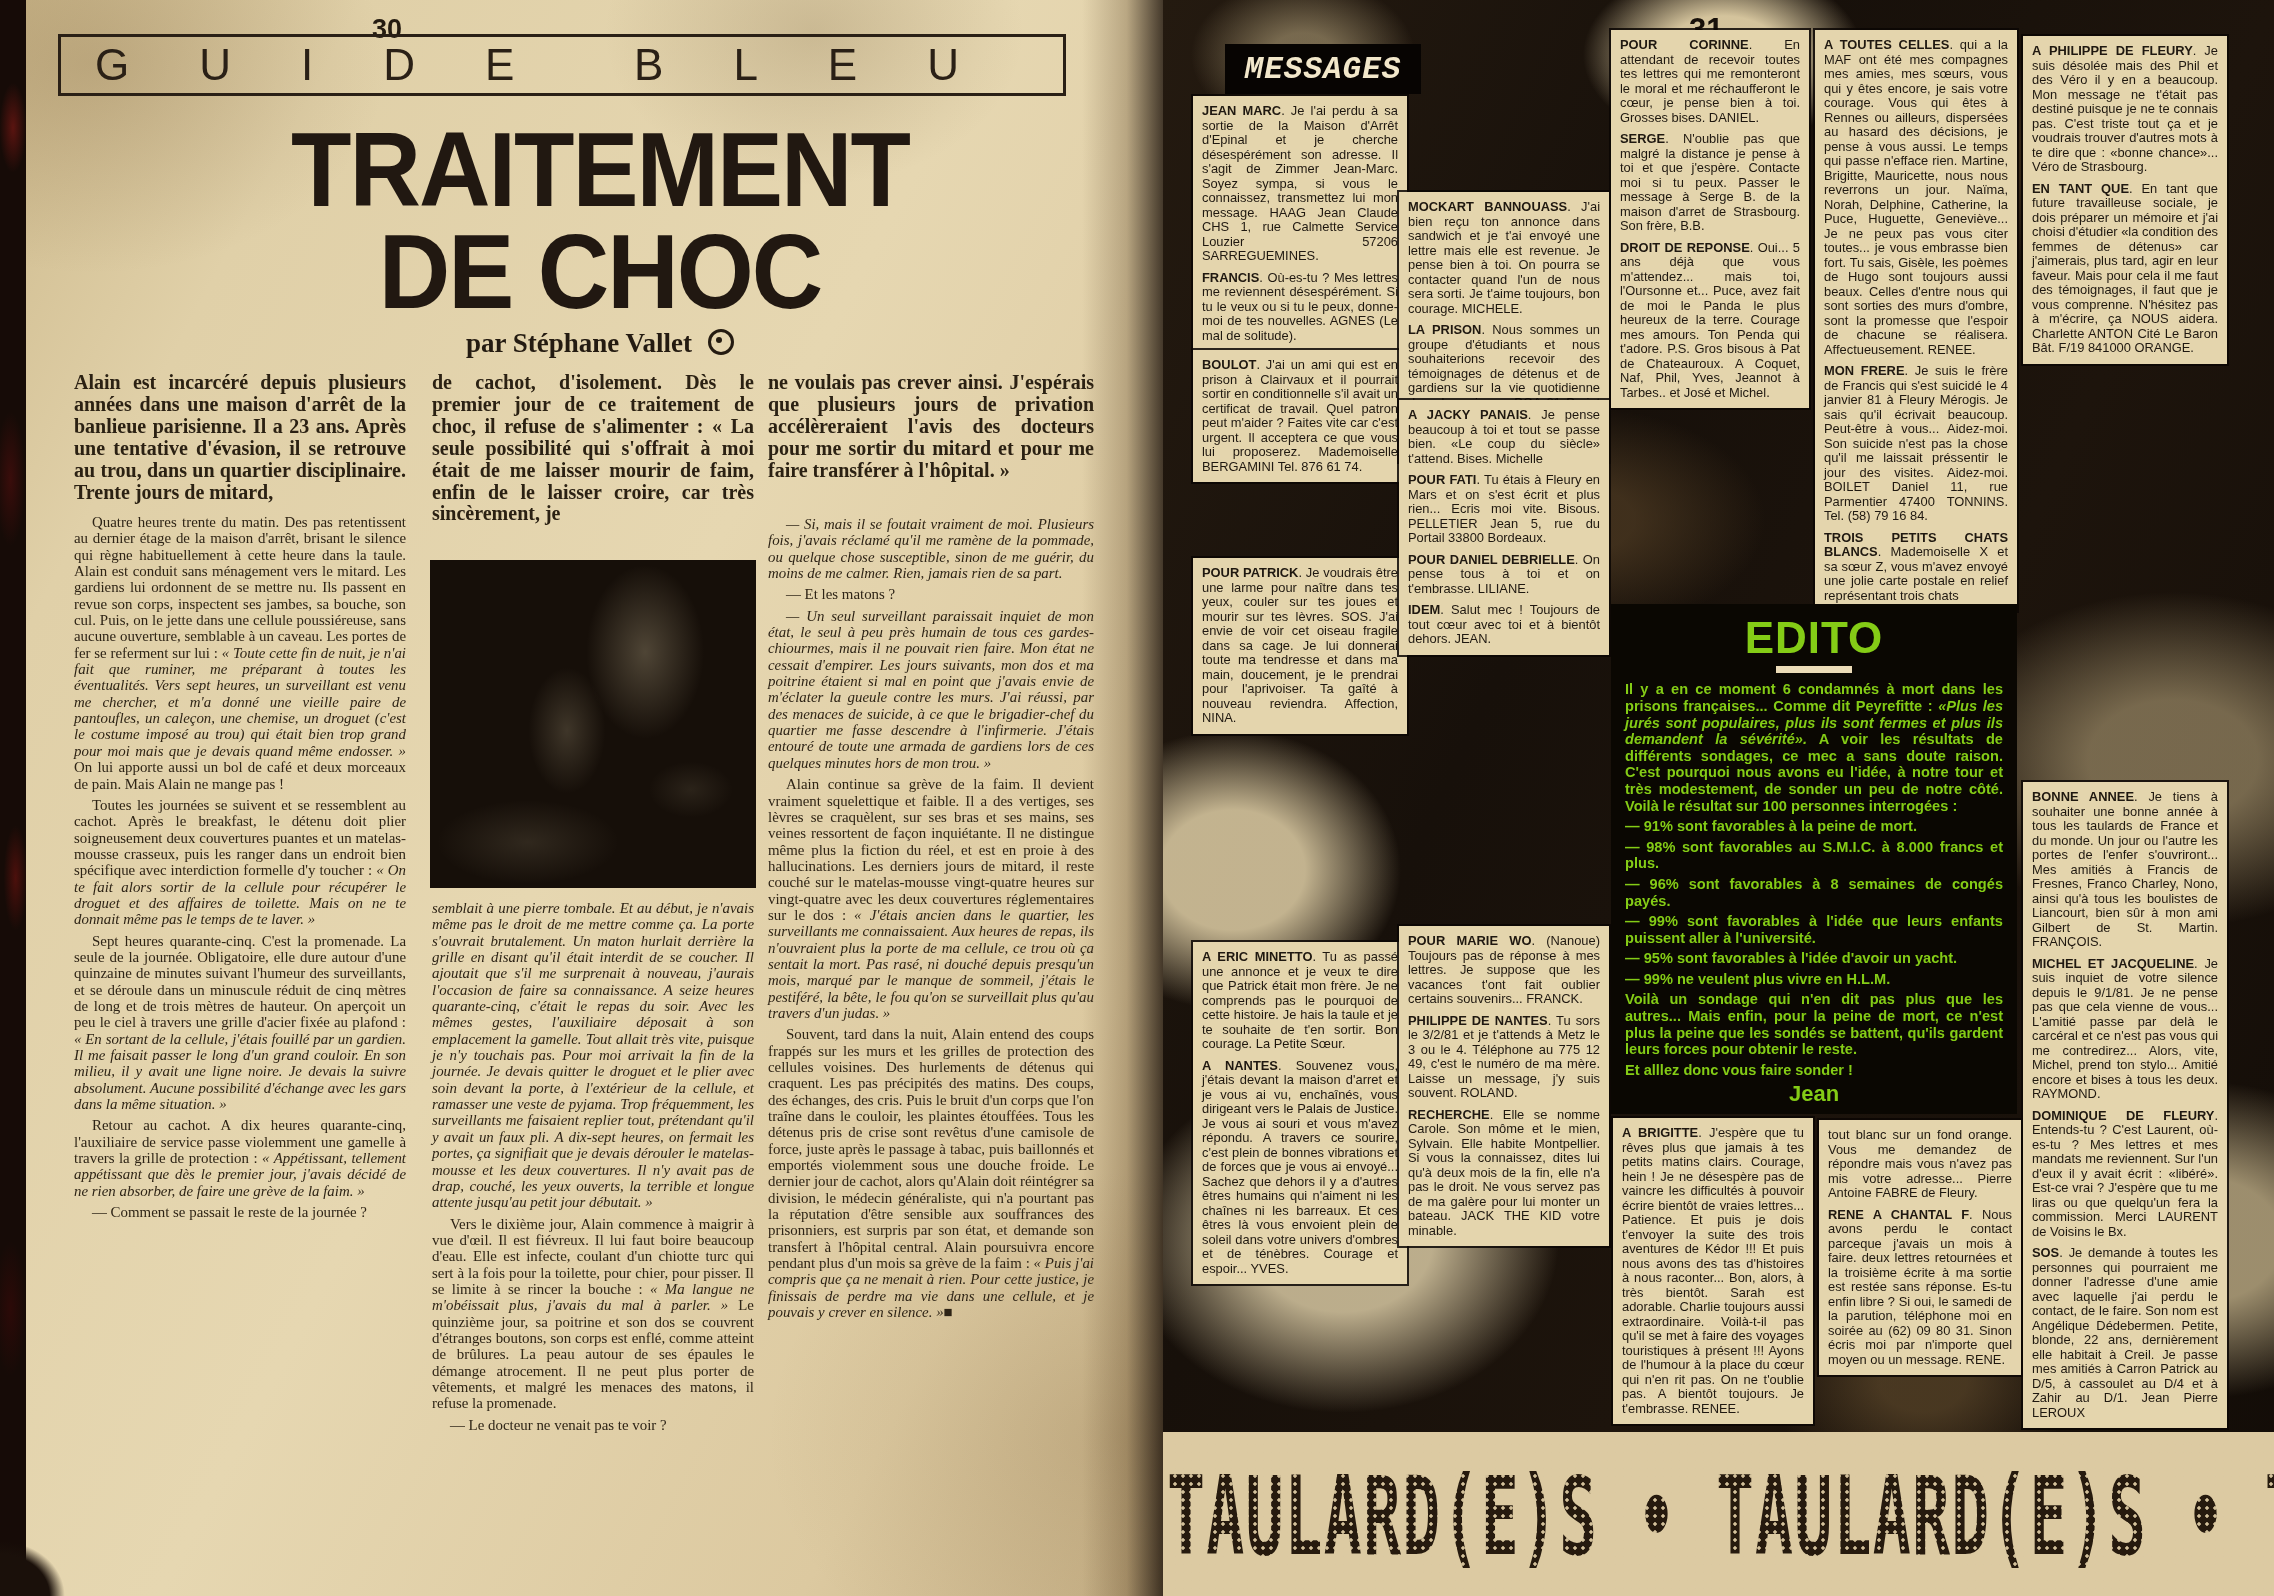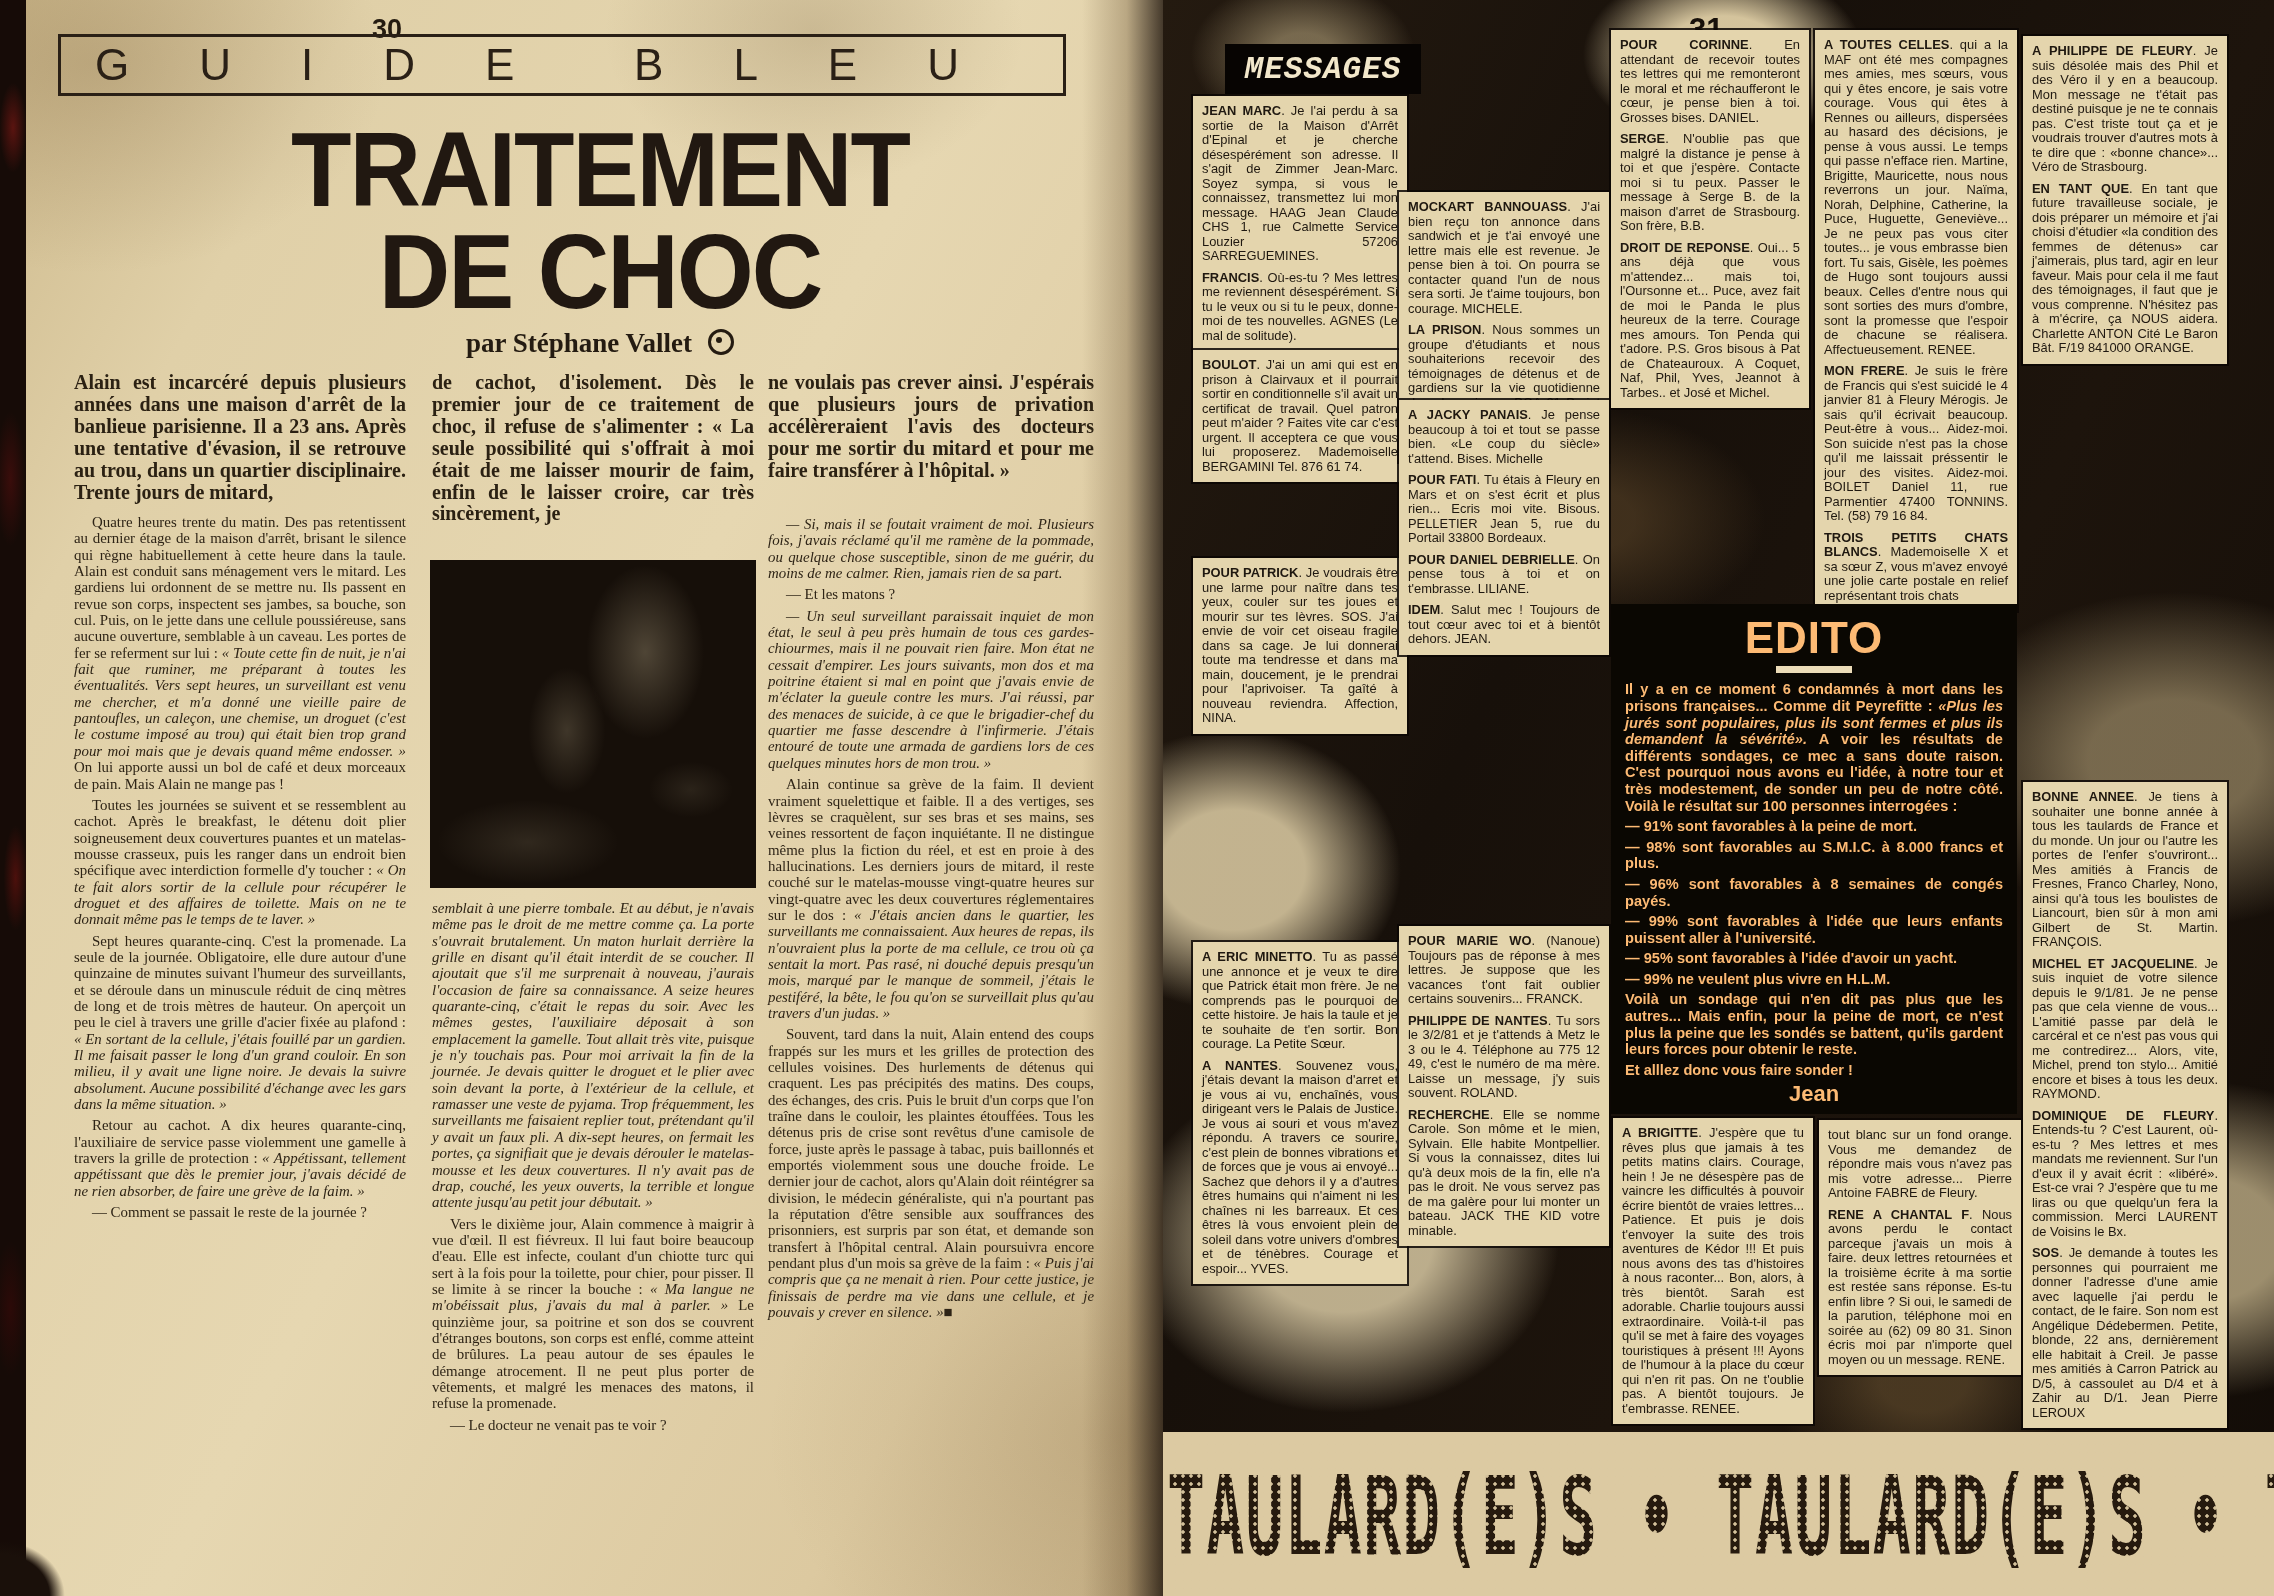"EDITO" #edito { color: #fdba74 -> #84cc16 }
